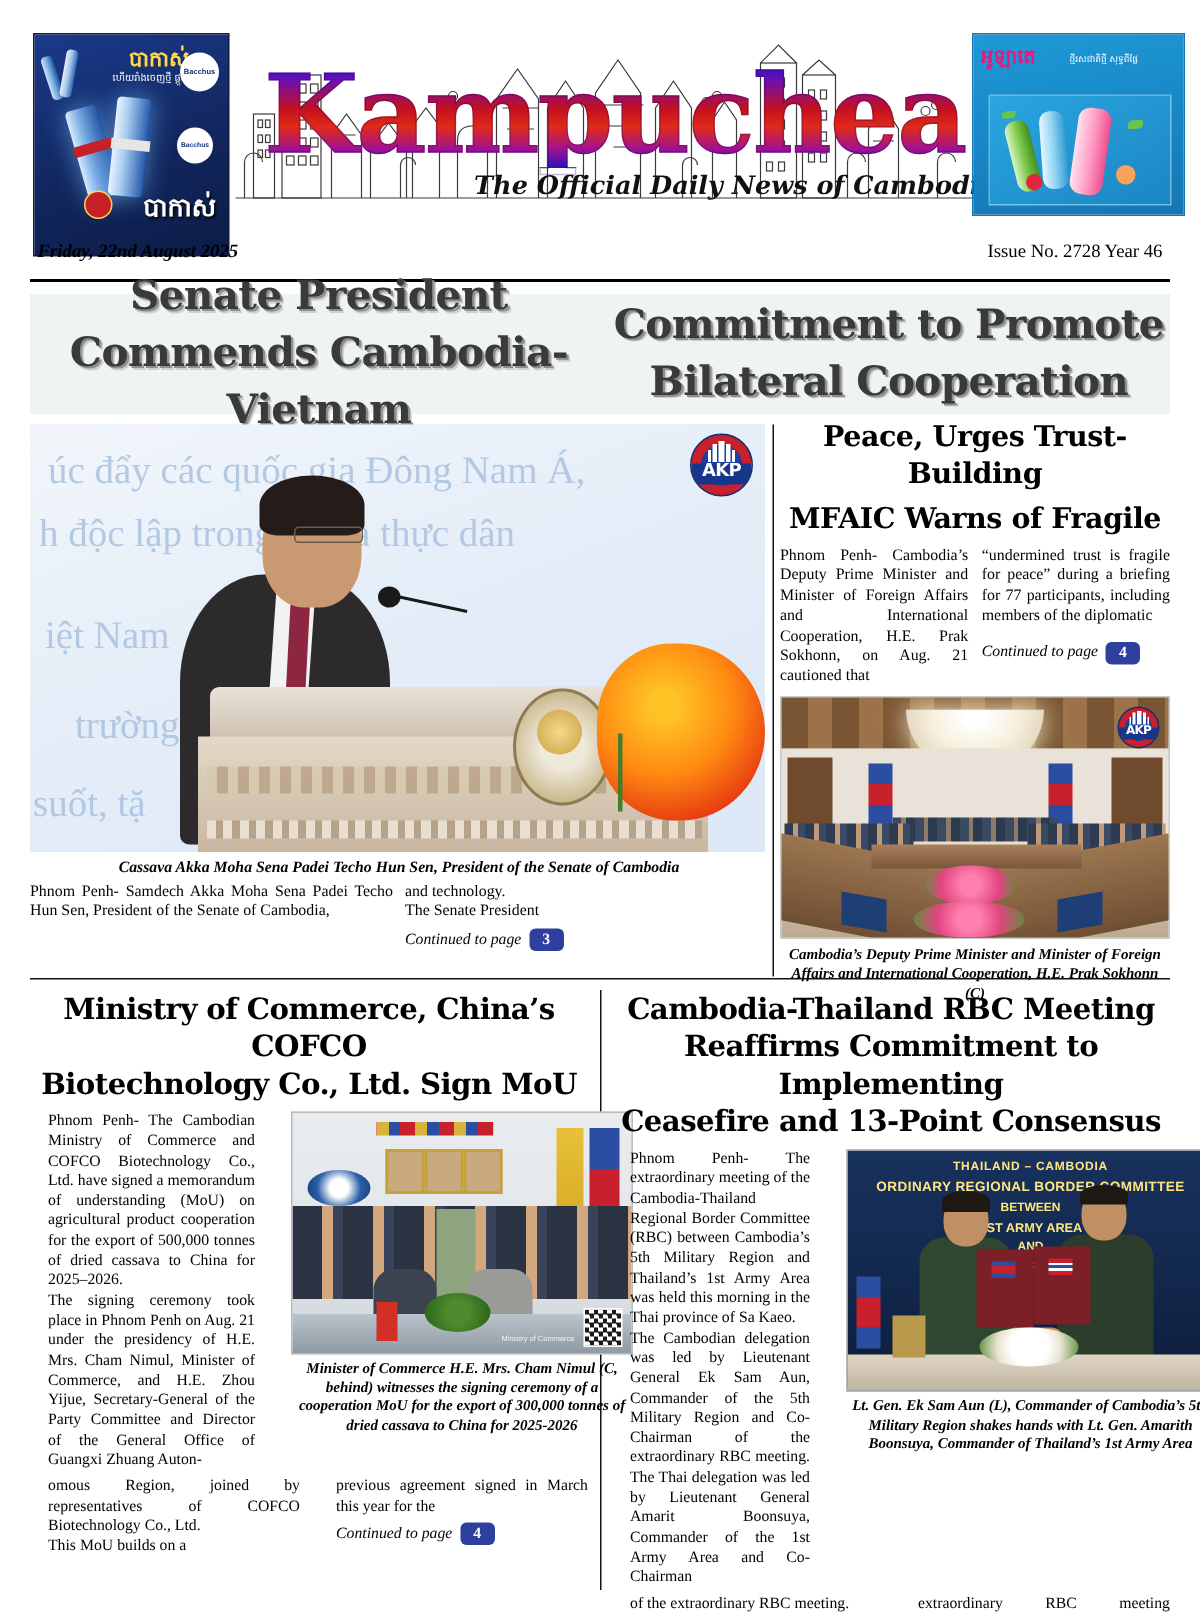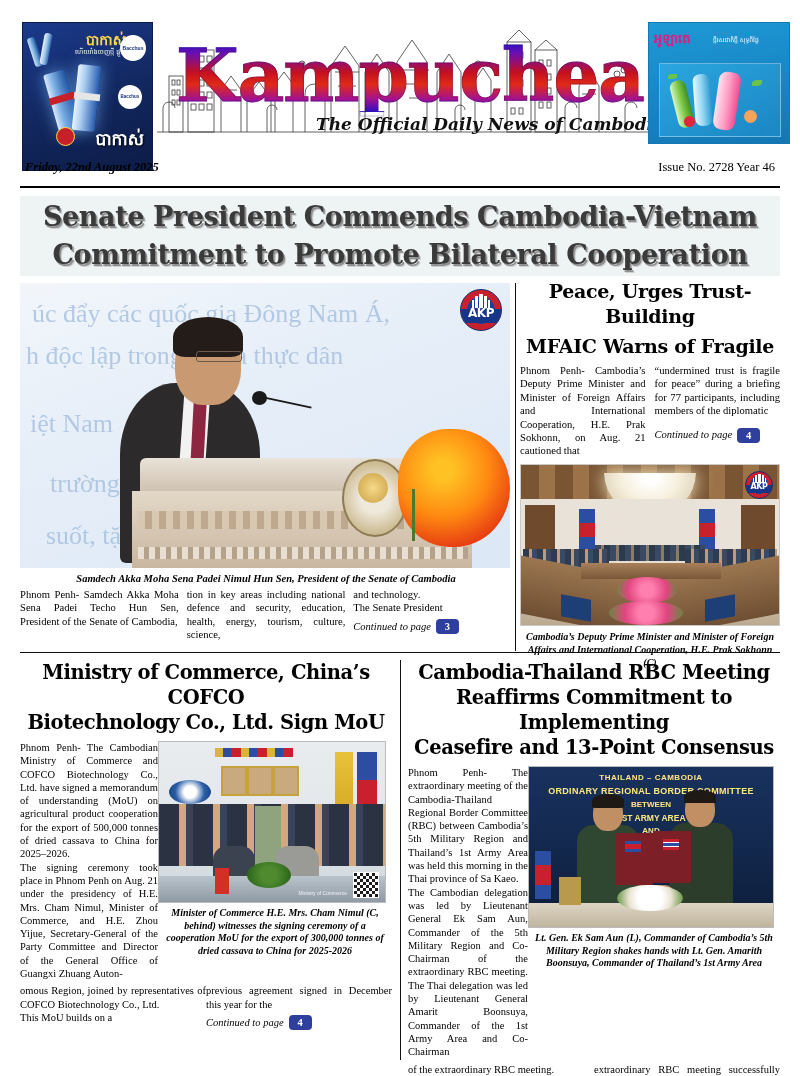"Senate President Commends" .lead-head { flex-direction: column -> none }
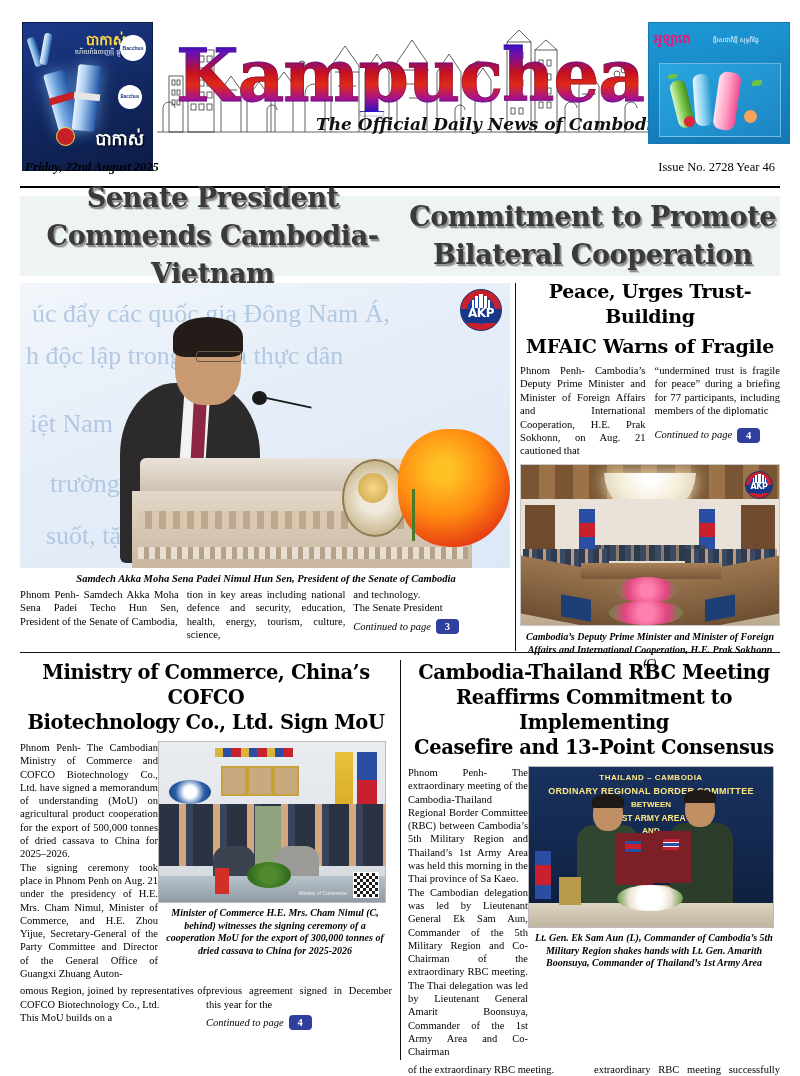"suốt, tặ" div.blurtext { left: 26px -> 2px }
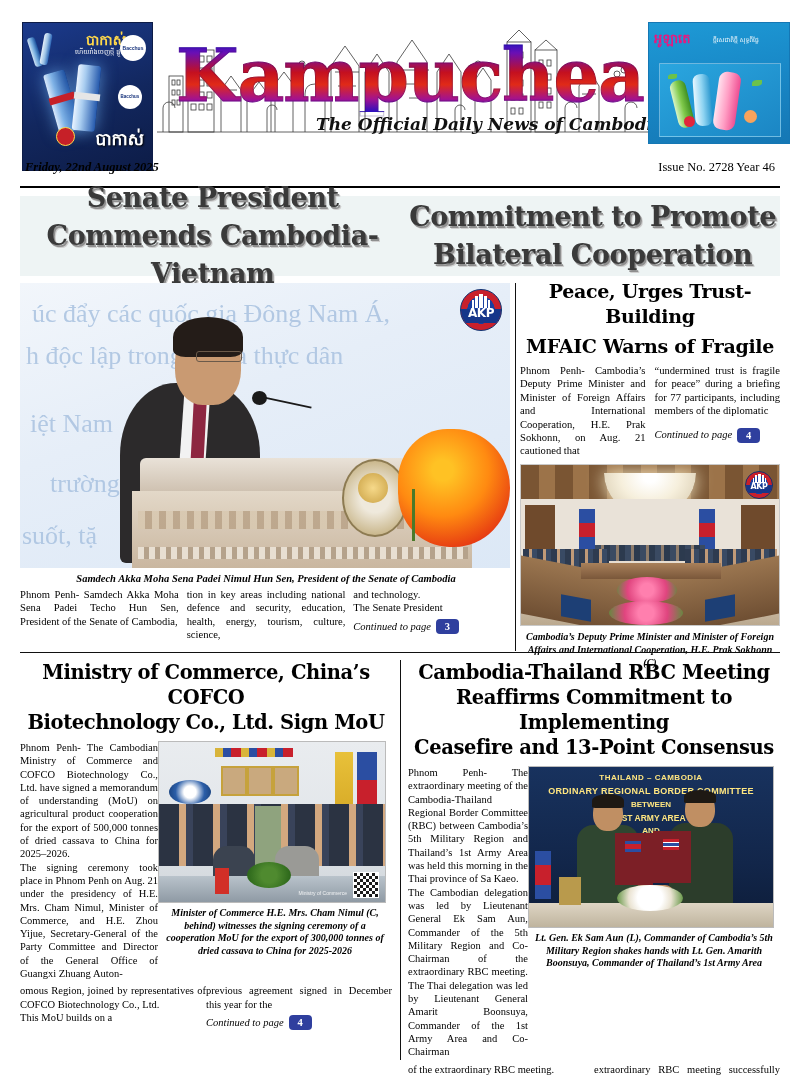"Samdech Akka Moha Sena Padei" div.photo-cap { text: Samdech Akka Moha Sena Padei Nimul -> Cassava Akka Moha Sena Padei Techo }
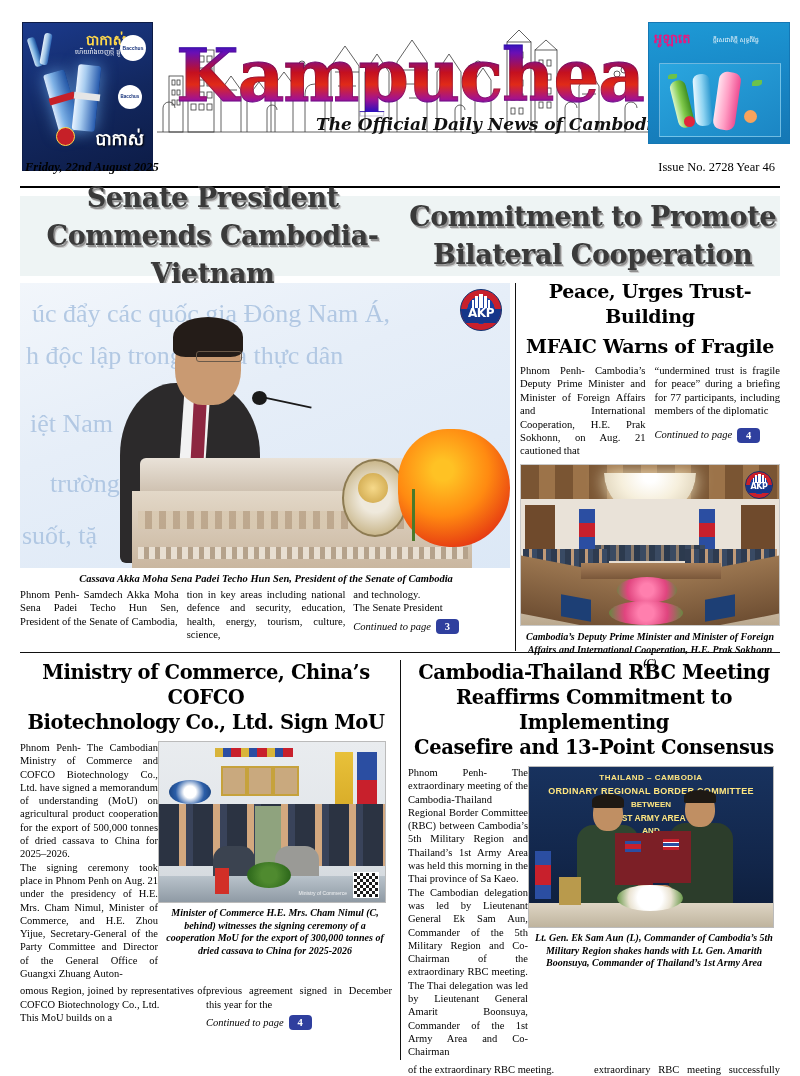"tion in key areas including" div.c { html: <div>tion in key areas including national defence and security, education, health, energy, tourism, culture, science,</div> -> none }
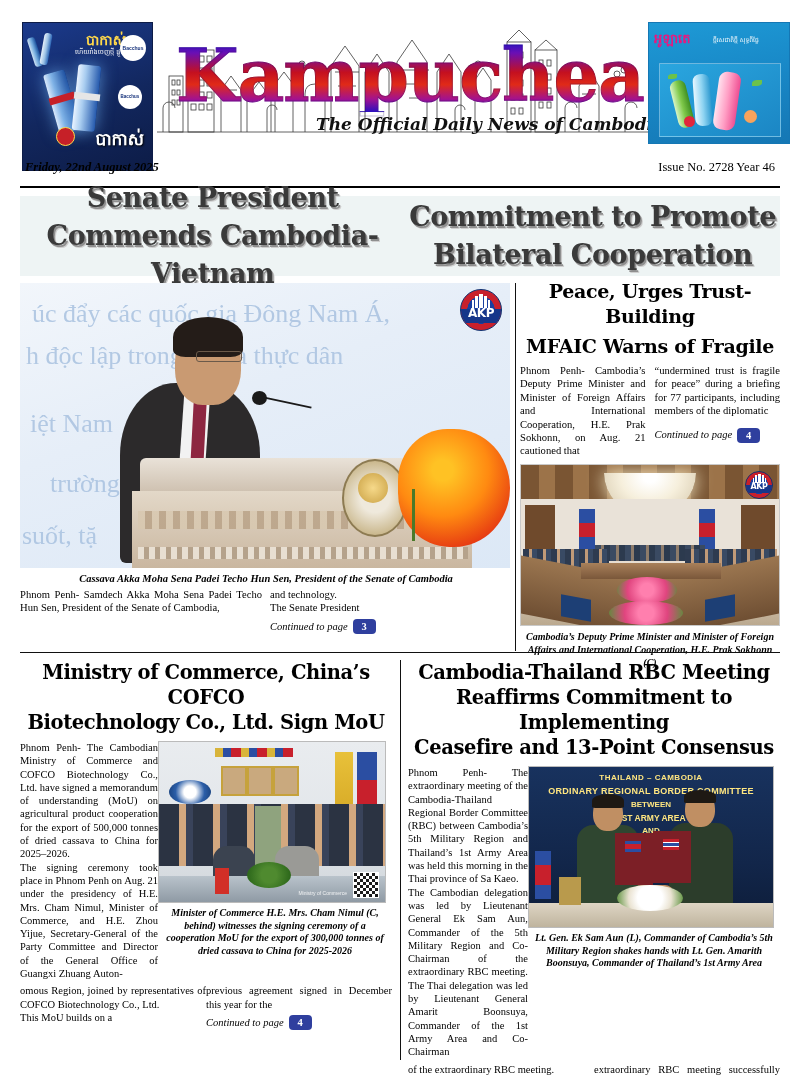"Phnom Penh- The Cambodian Ministry" .b2 { gap: 0 -> 24px; margin-left: none -> 12px }
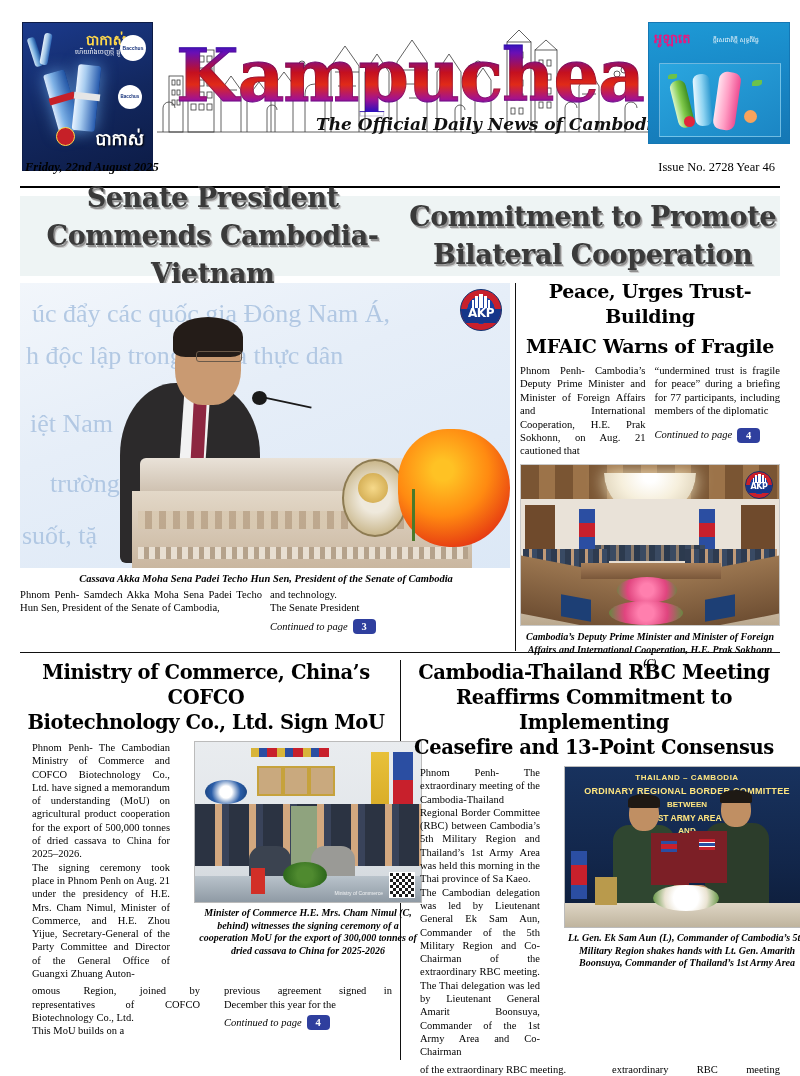"previous agreement signed in December" span { text: December -> March }
